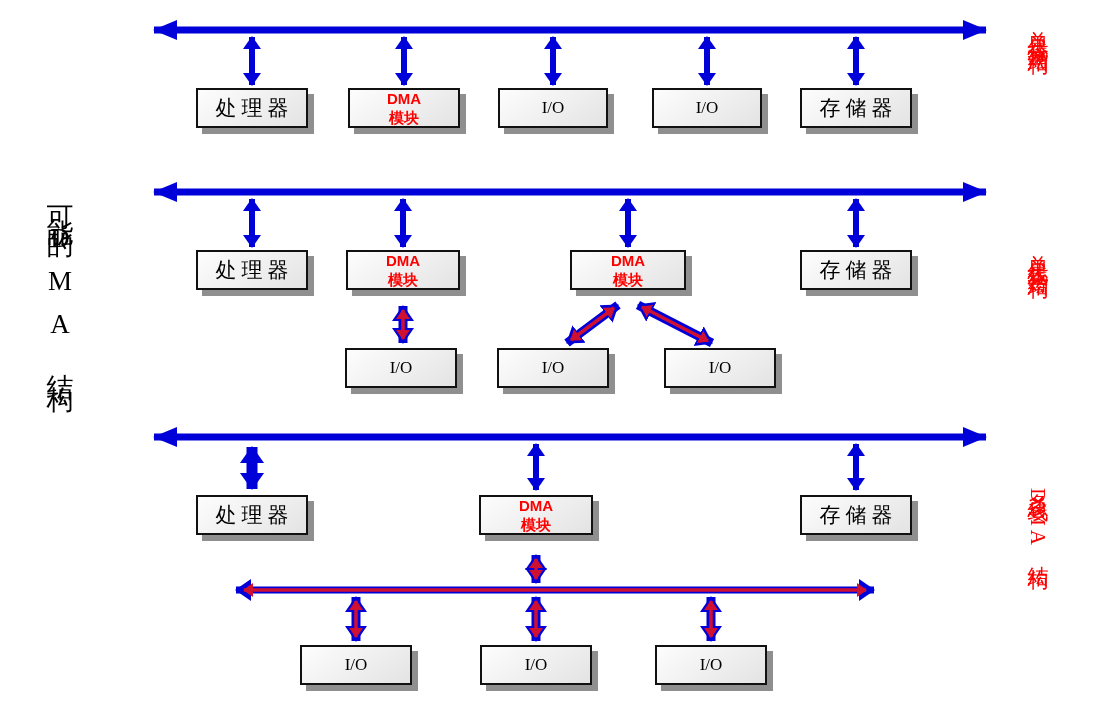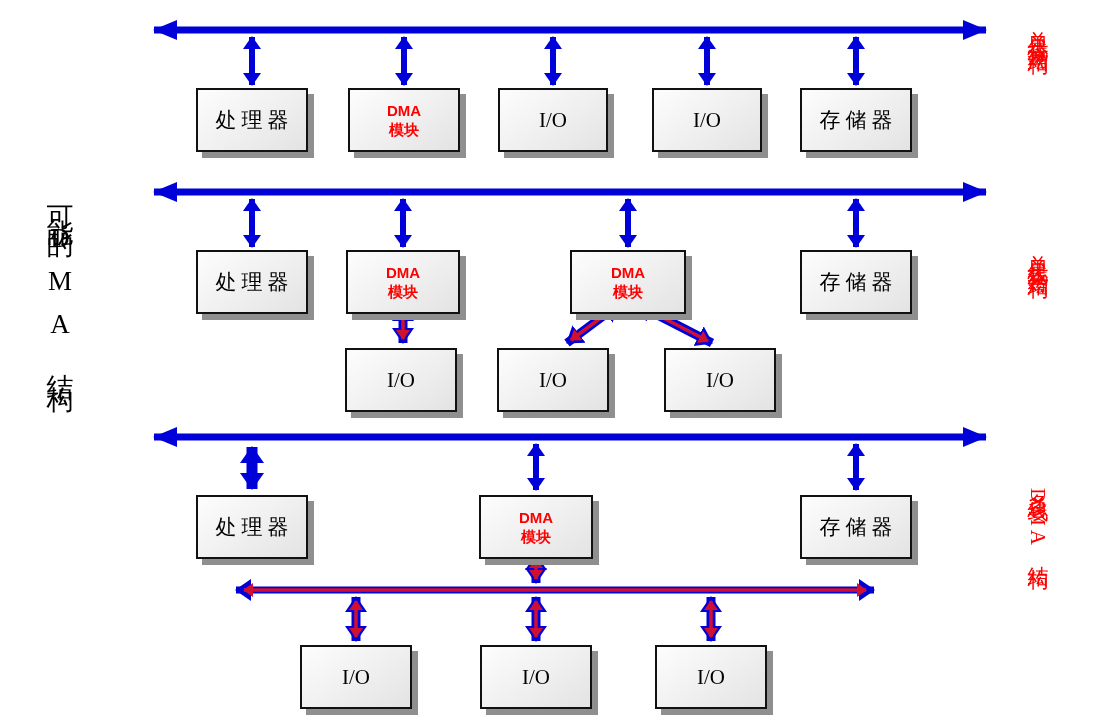"处理器" .node { height: 64px -> 40px }
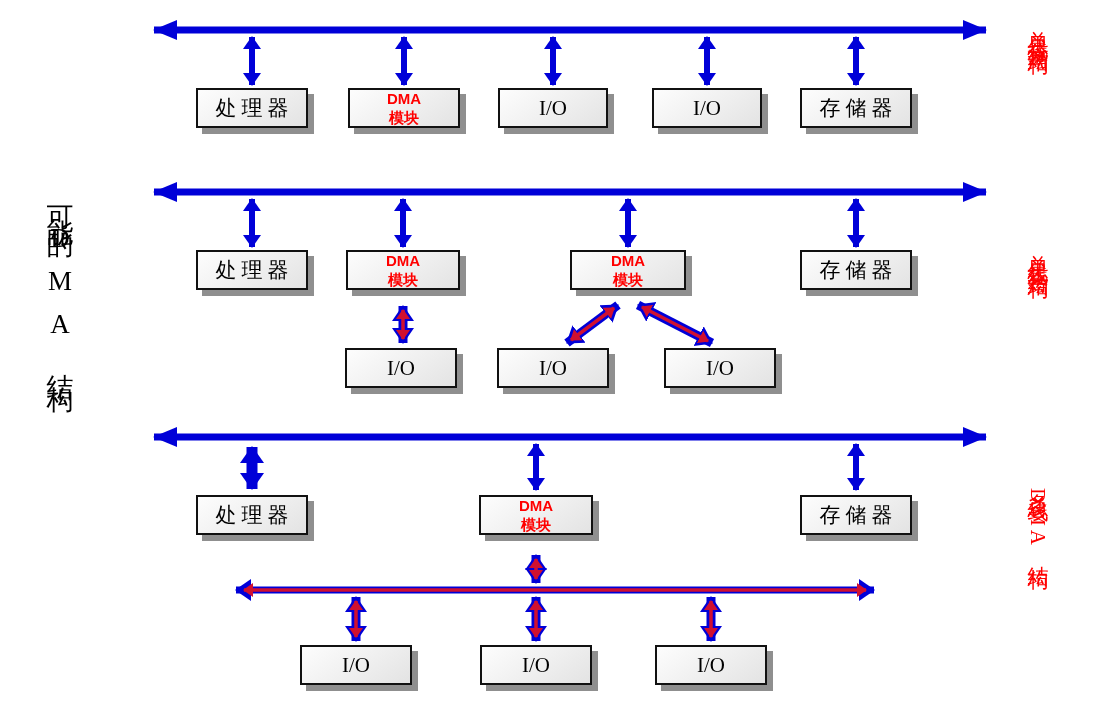"I/O" .io-label { font-size: 21px -> 17px }
